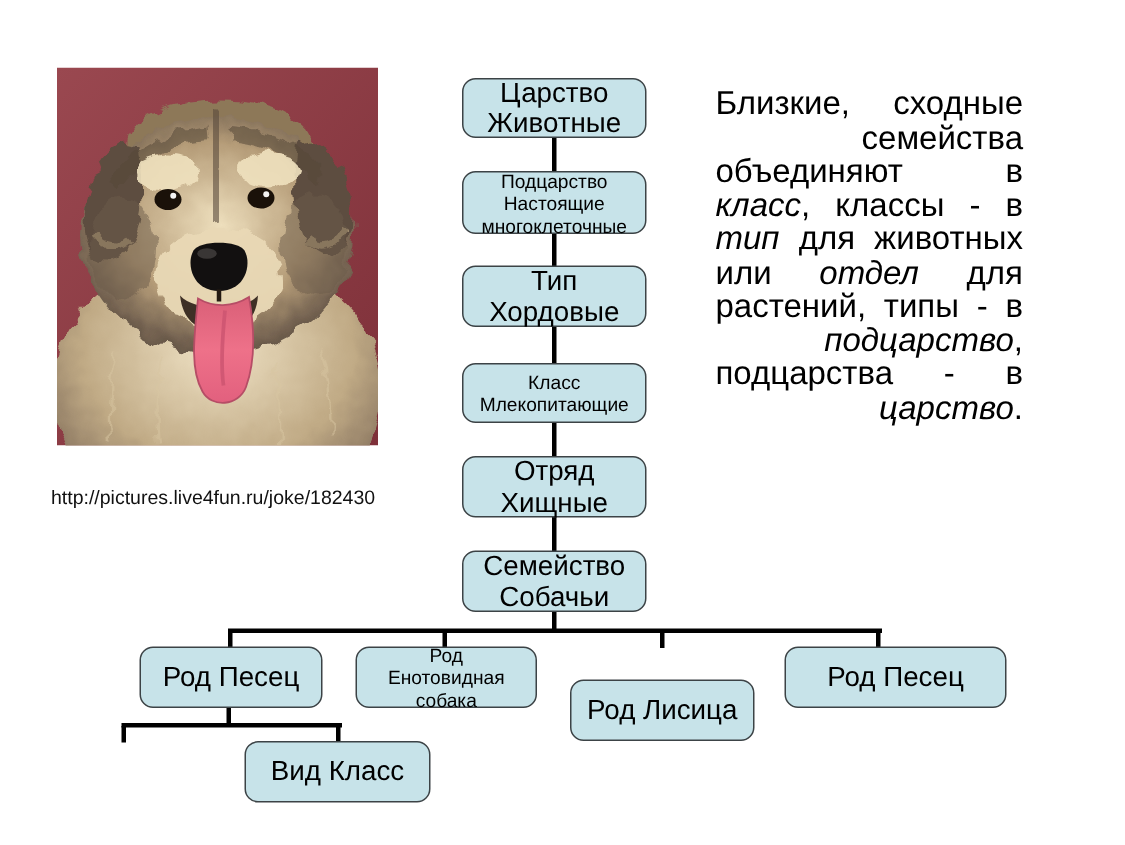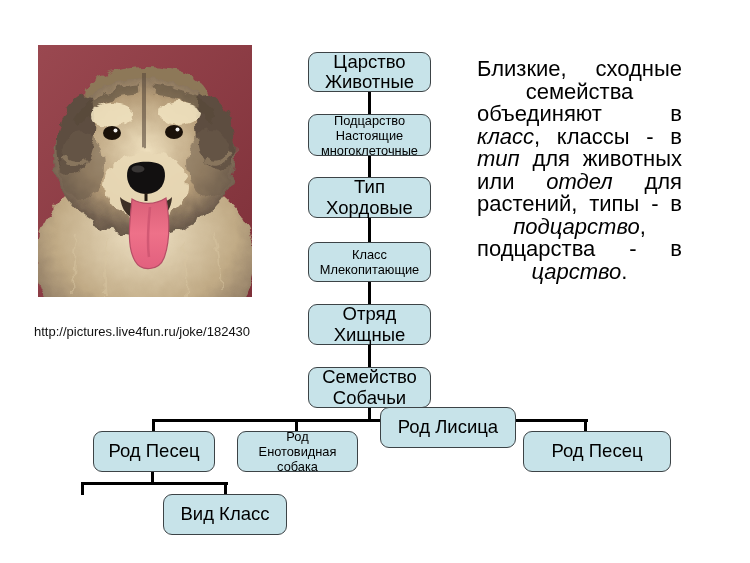"семейства" .pline { text-align: center -> right }
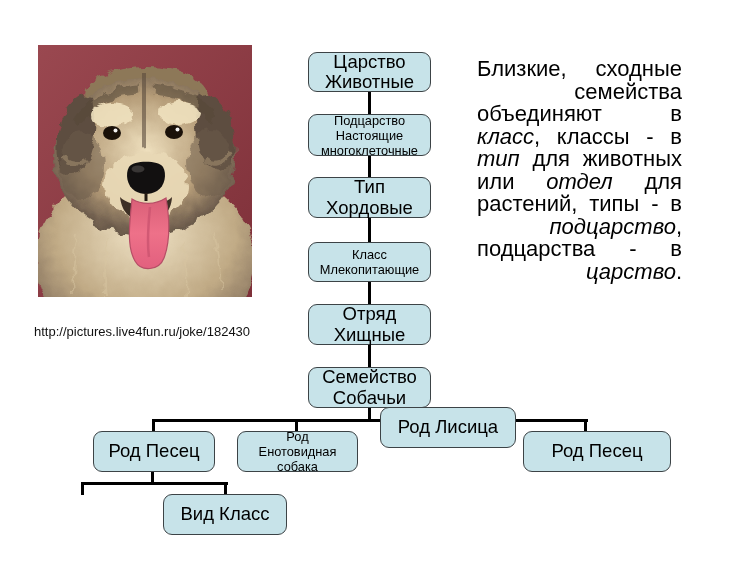"Род Лисица" div.tbox { top: 407px -> 453px; width: 136px -> 123px }
